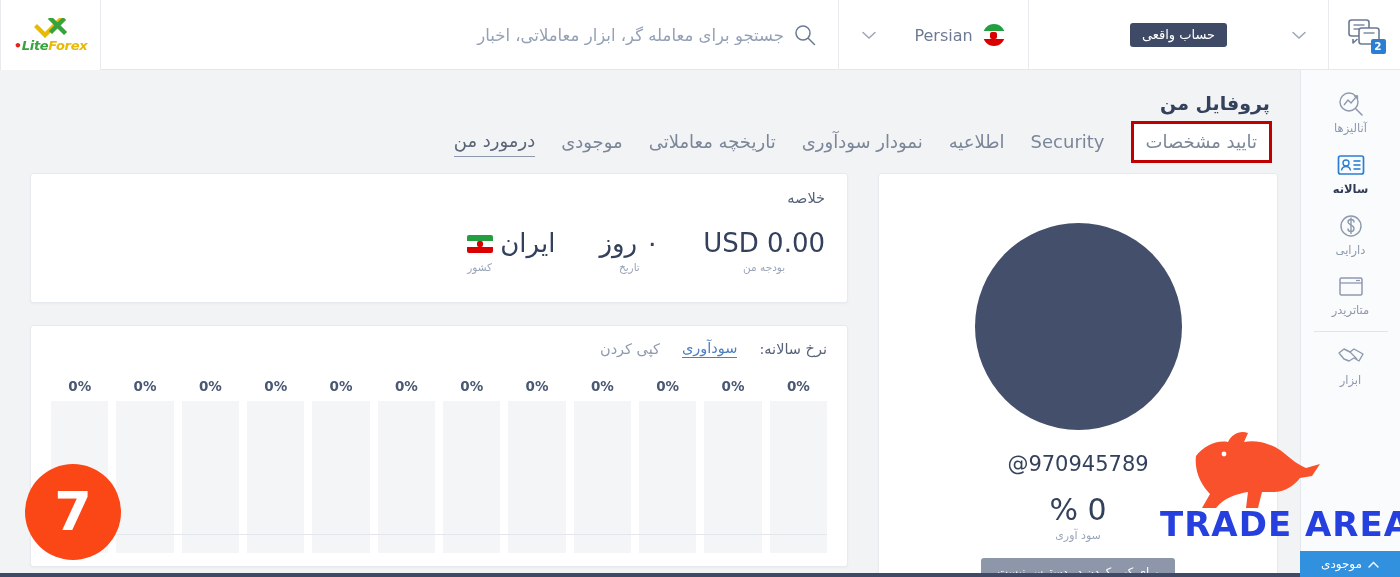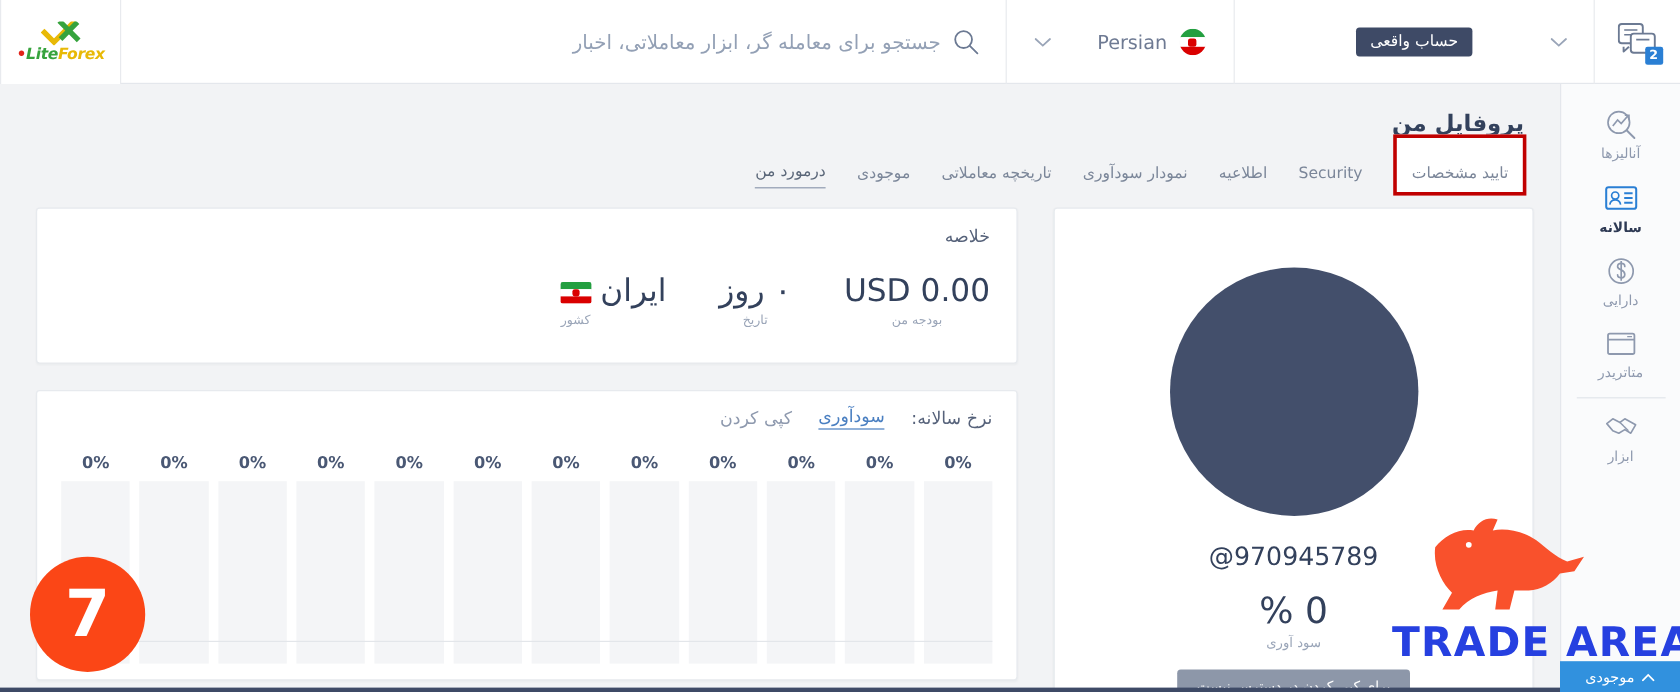"درمورد من" .tab { font-size: 13px -> 18px }
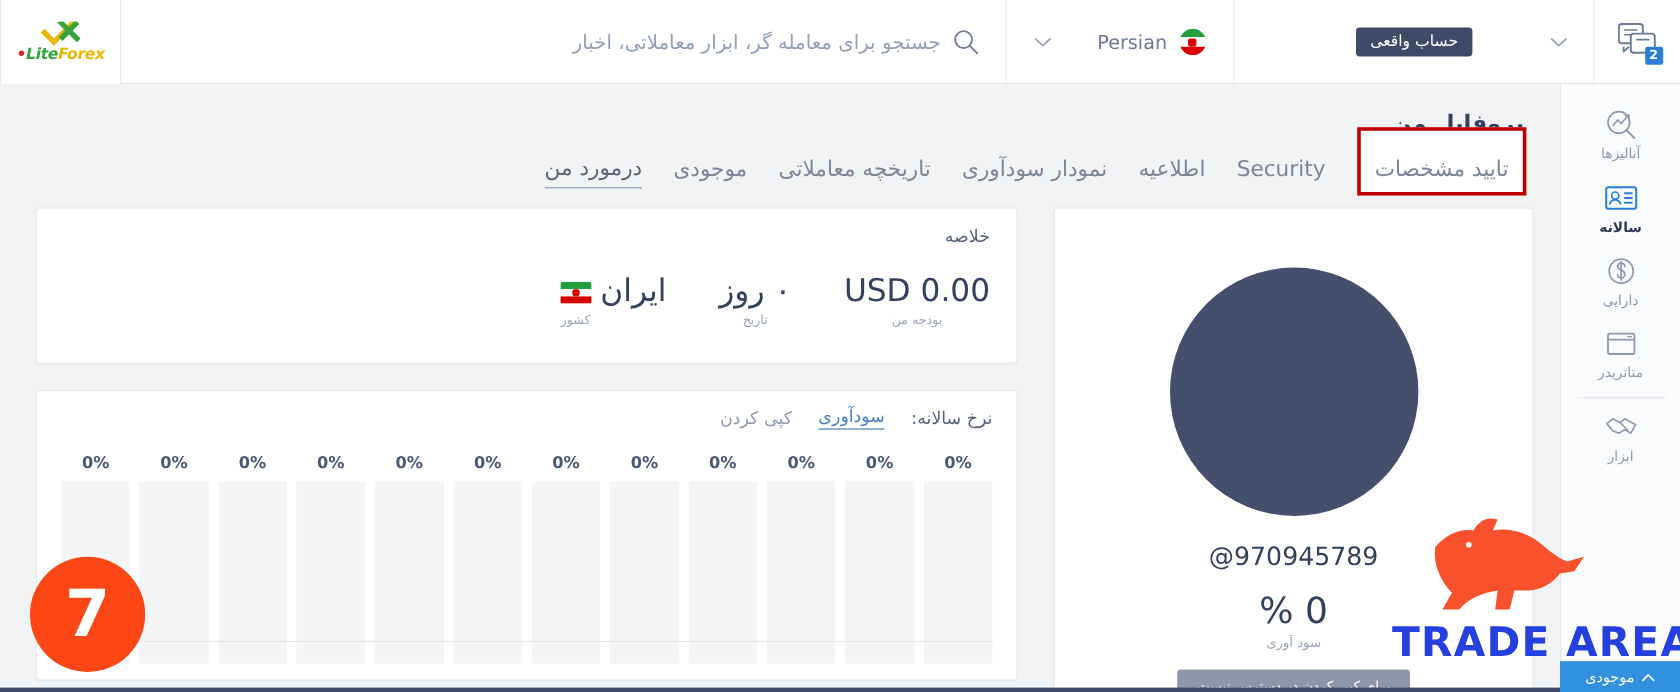"تایید مشخصات" .tab.boxed { padding: 22px 12px 8px -> 7px 12px 8px }
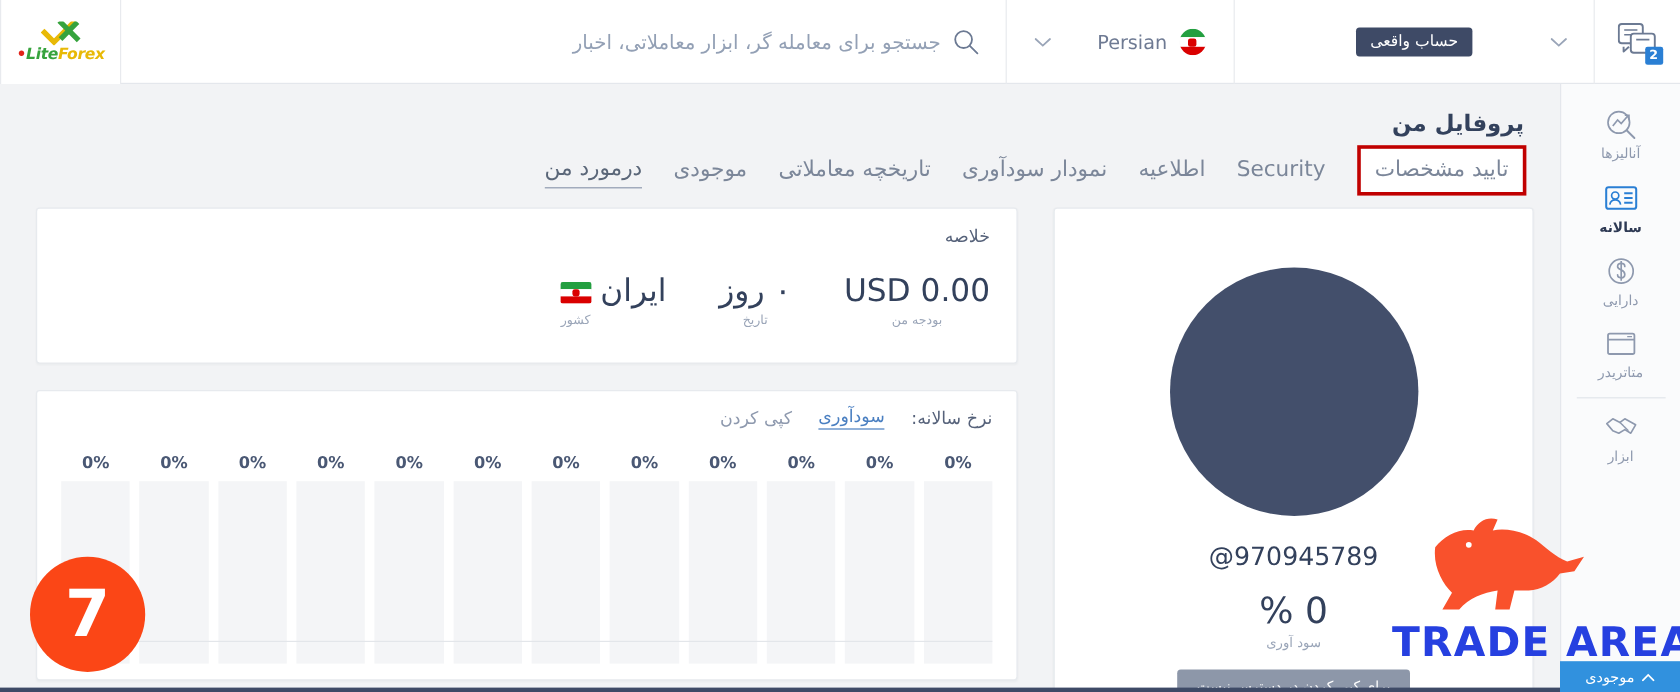"TRADE AREA" .wm-text { top: 96px -> 84px }
